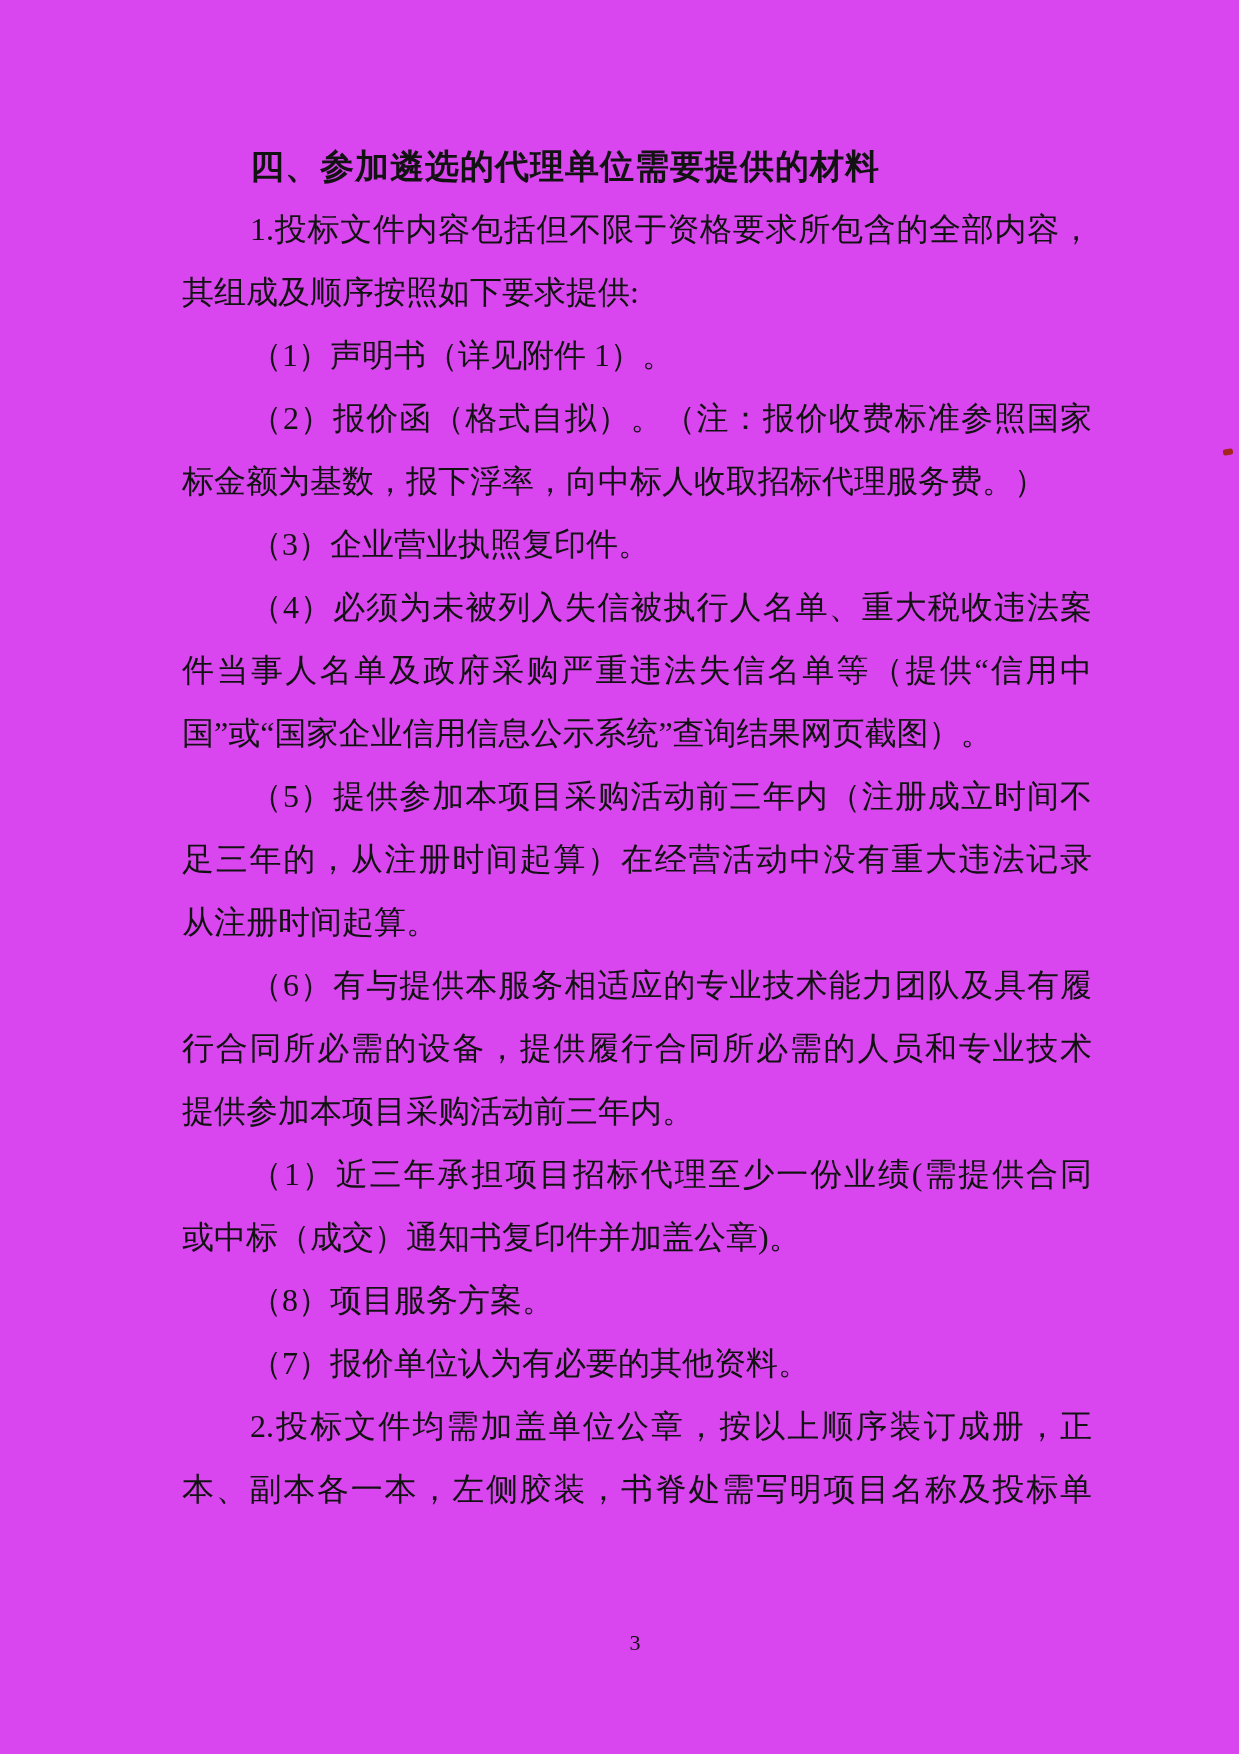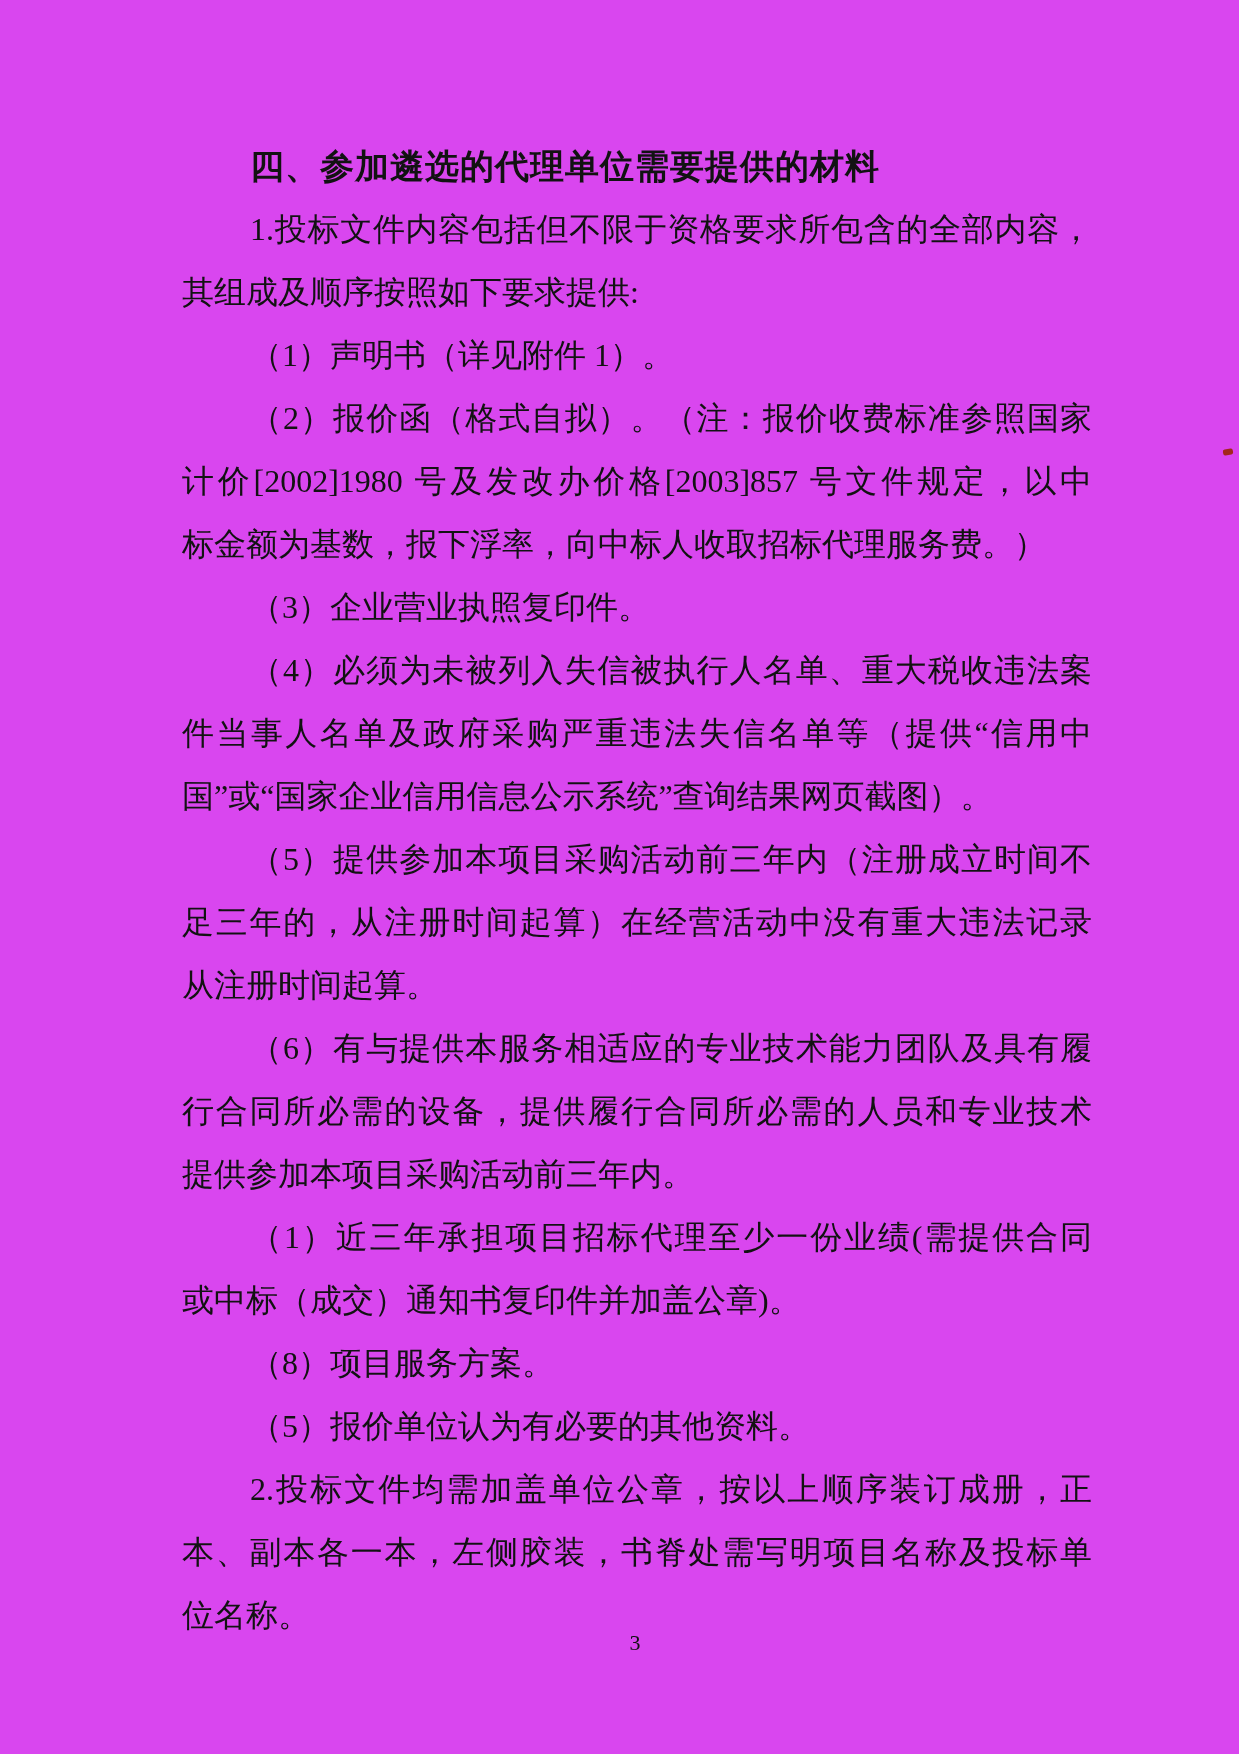"计价[2002]1980 号及发改办价格[2003]857 号文件规定，以中" div.line { html: <div>计价[2002]1980 号及发改办价格[2003]857 号文件规定，以中</div> -> none }
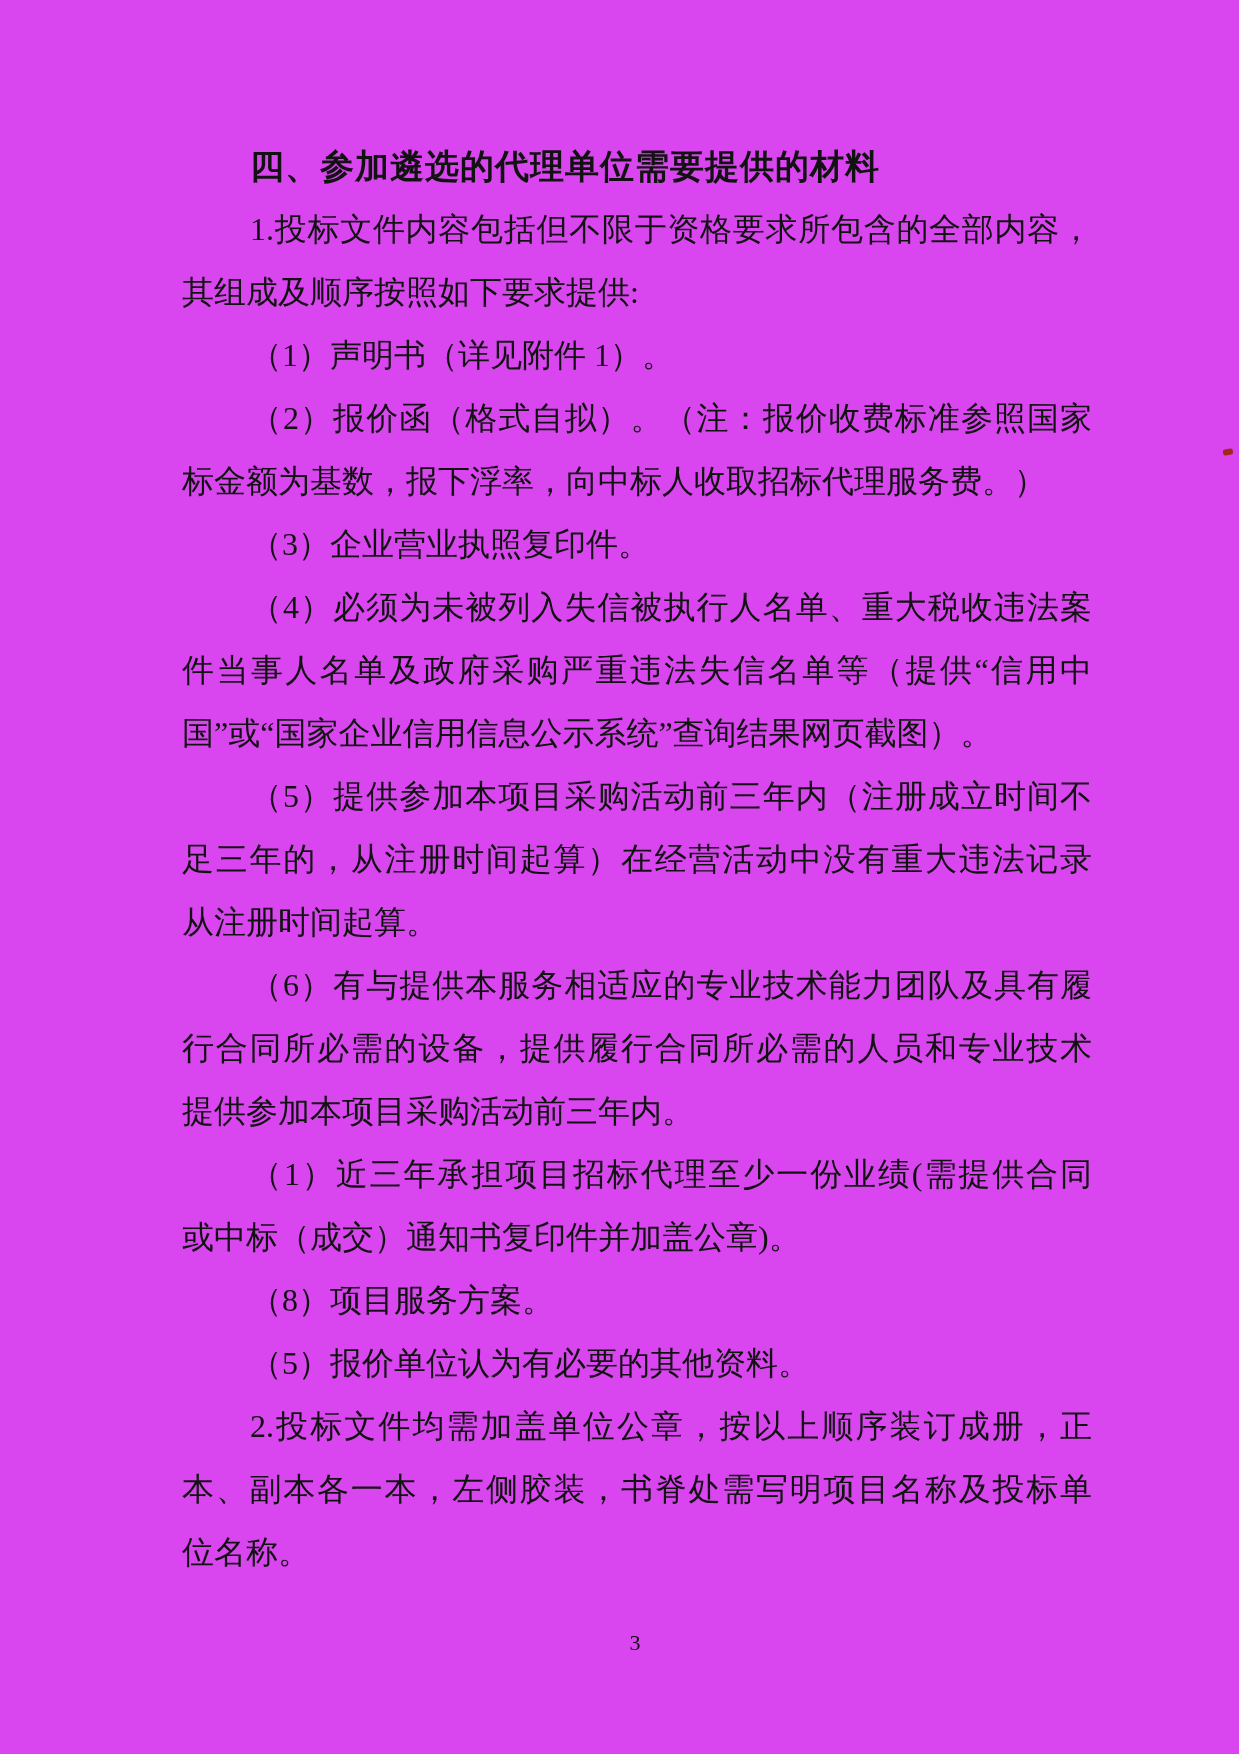"（5）报价单位认为有必要的其他资料。" div.line { text: 5 -> 7 }
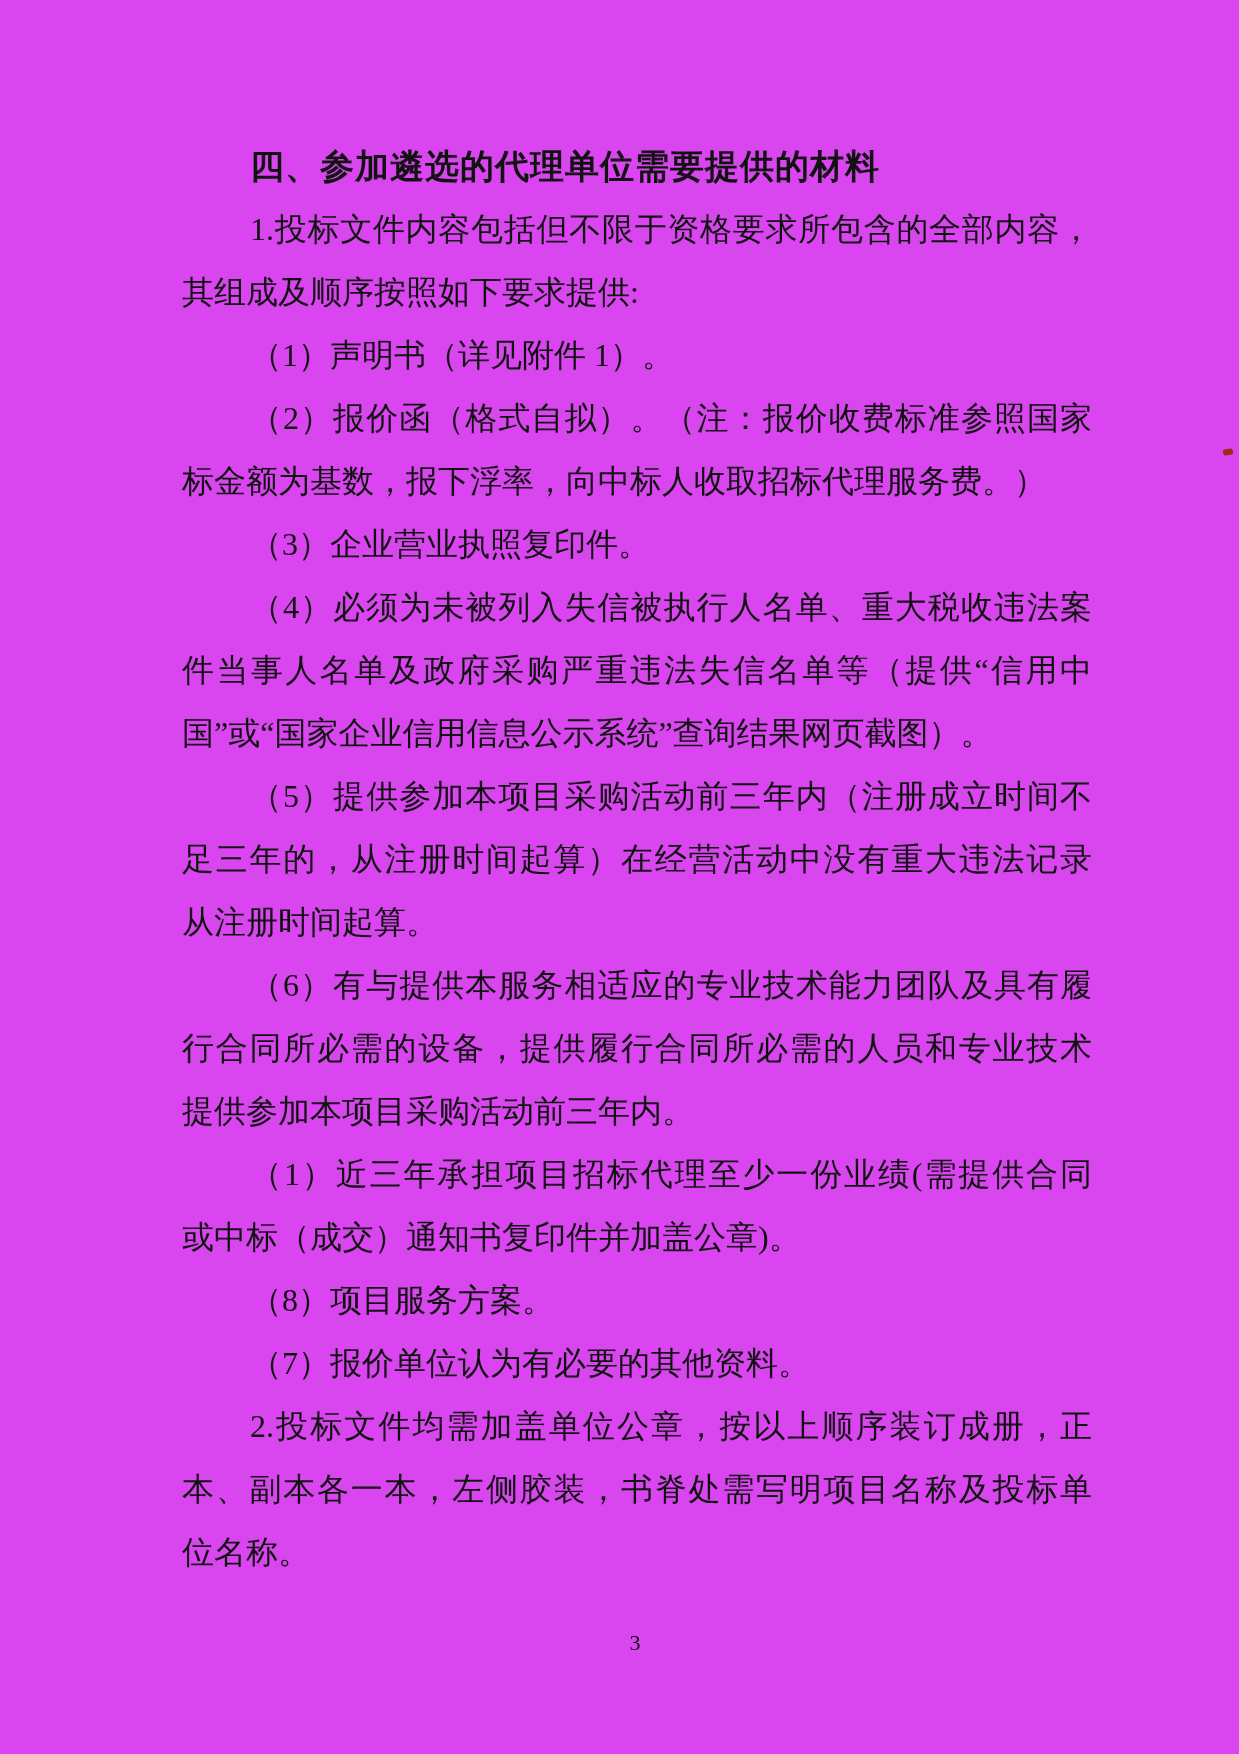"位名称。" div.line { html: <div>位名称。</div> -> none }
